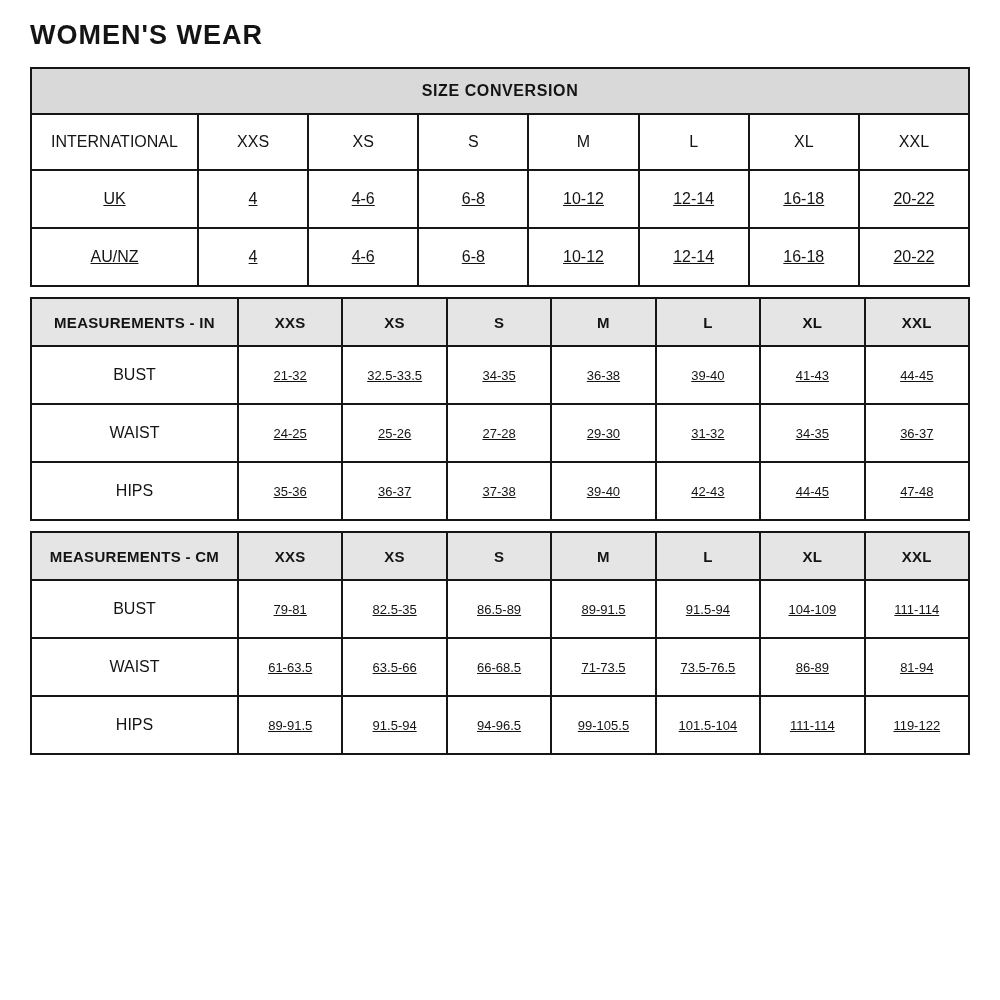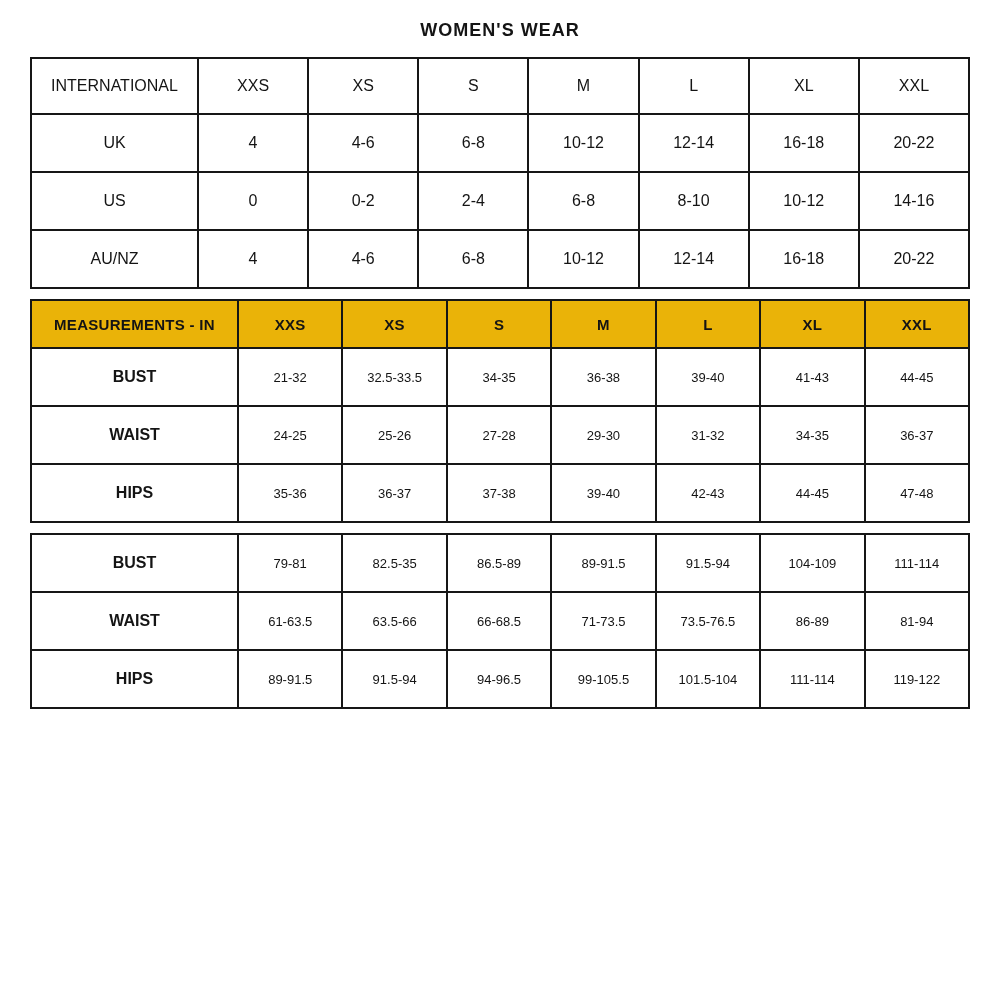"WOMEN'S WEAR" .page-title { font-size: 18px -> 27px; text-align: center -> left }
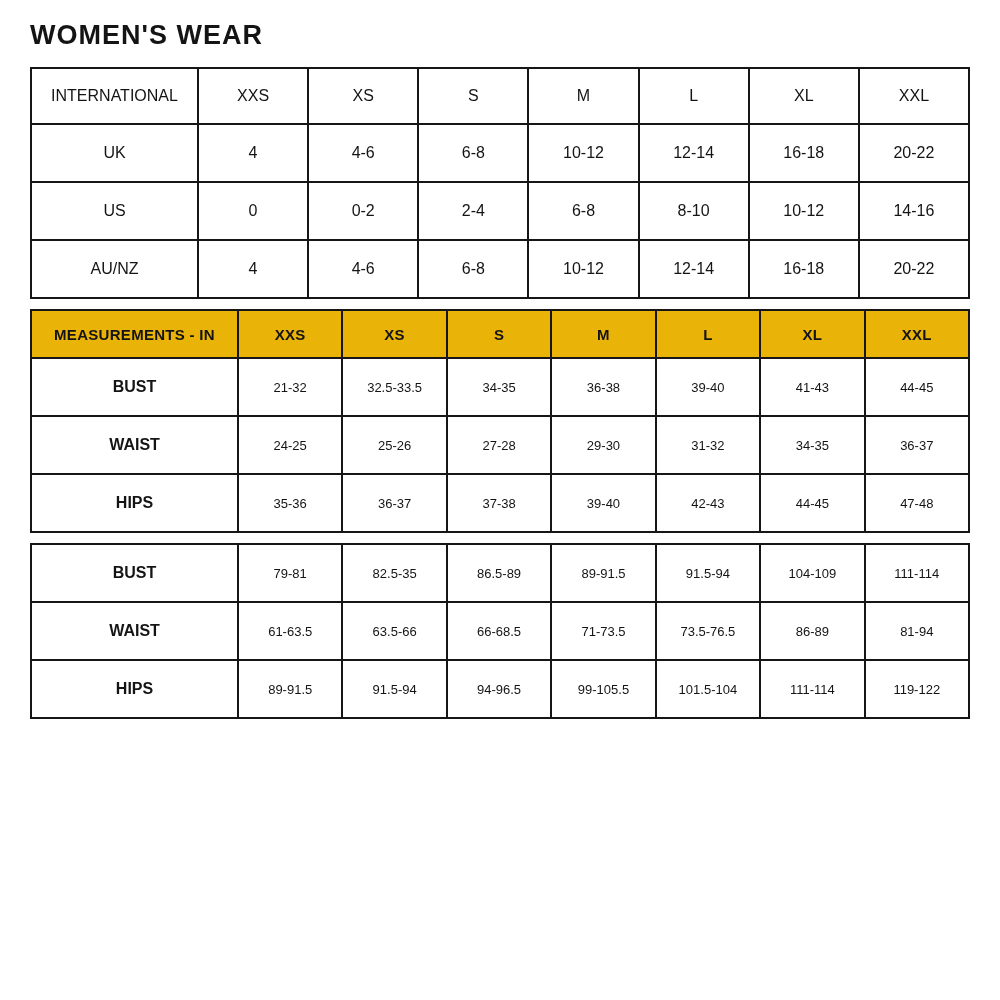"SIZE CONVERSION" tr { html: none -> <tr> <th>SIZE CONVERSION</th> </tr> }
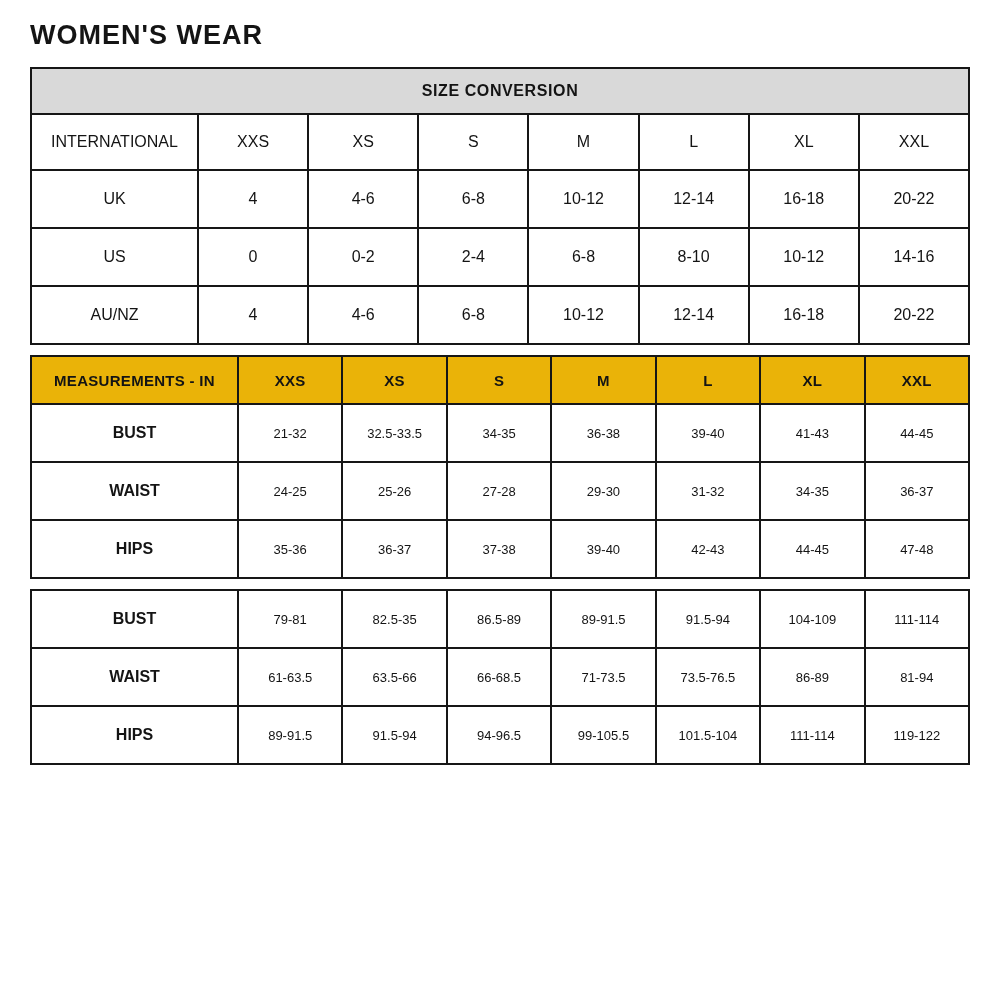"UK" .t1 td { text-decoration: none -> underline }
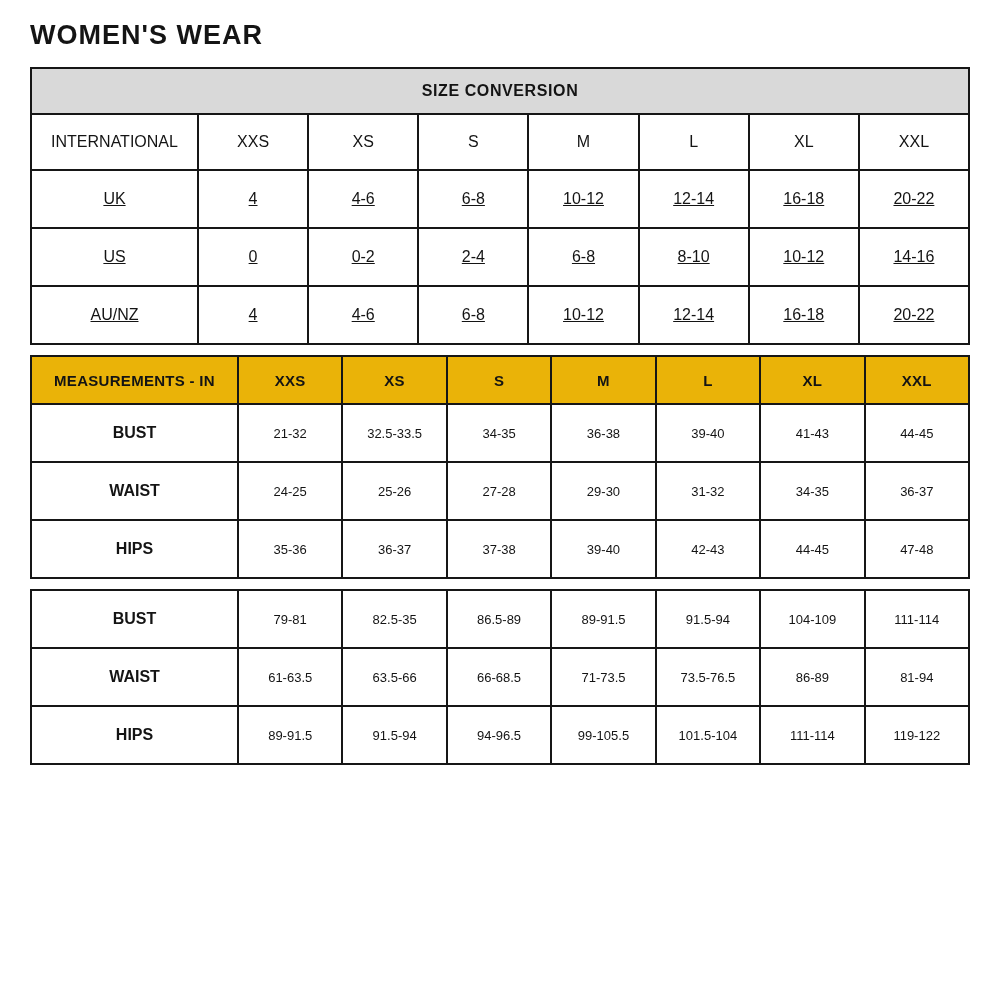"US" tr { html: <tr> <td>US</td> <td>0</td> <td>0-2</td> <td>2-4</td> <td>6-8</td> <td>8-10</td> <td>10-12</td> <td>14-16</td> </tr> -> none }
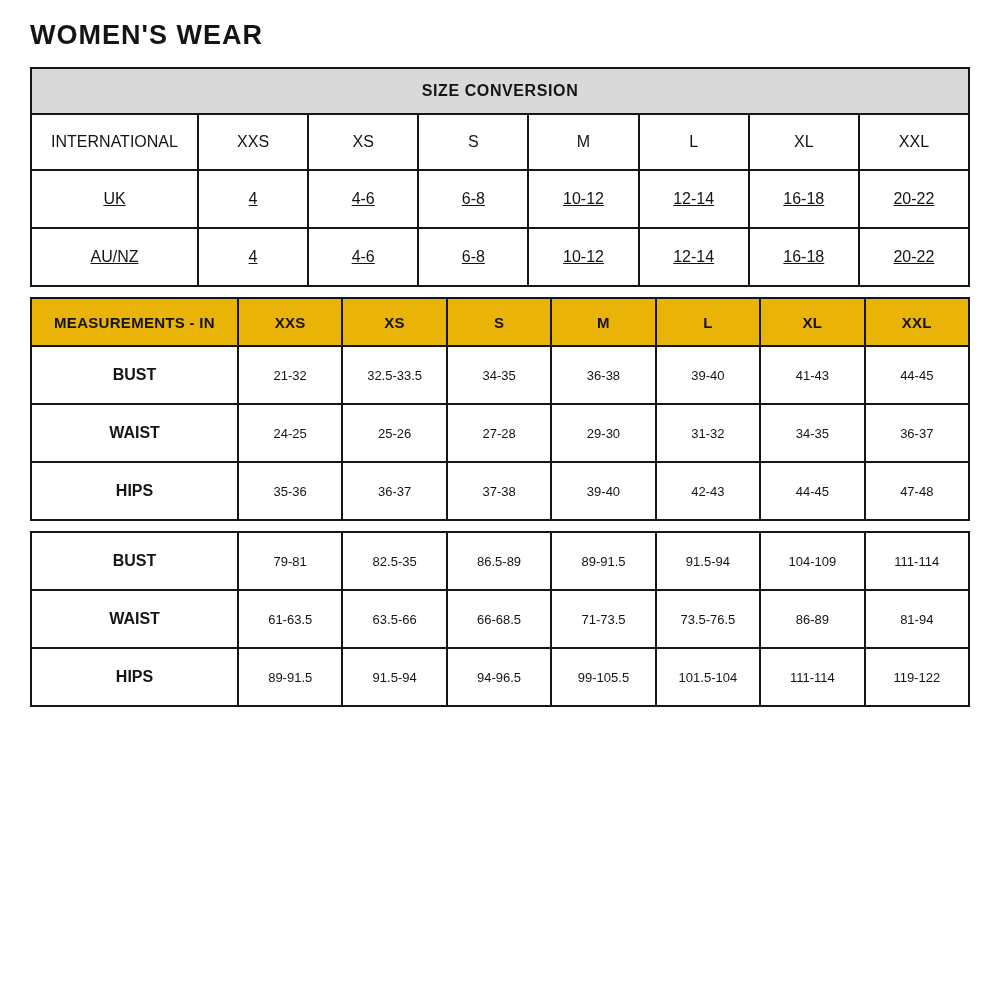"MEASUREMENTS - IN" .t2 th { background: #eab308 -> #e5e5e5 }
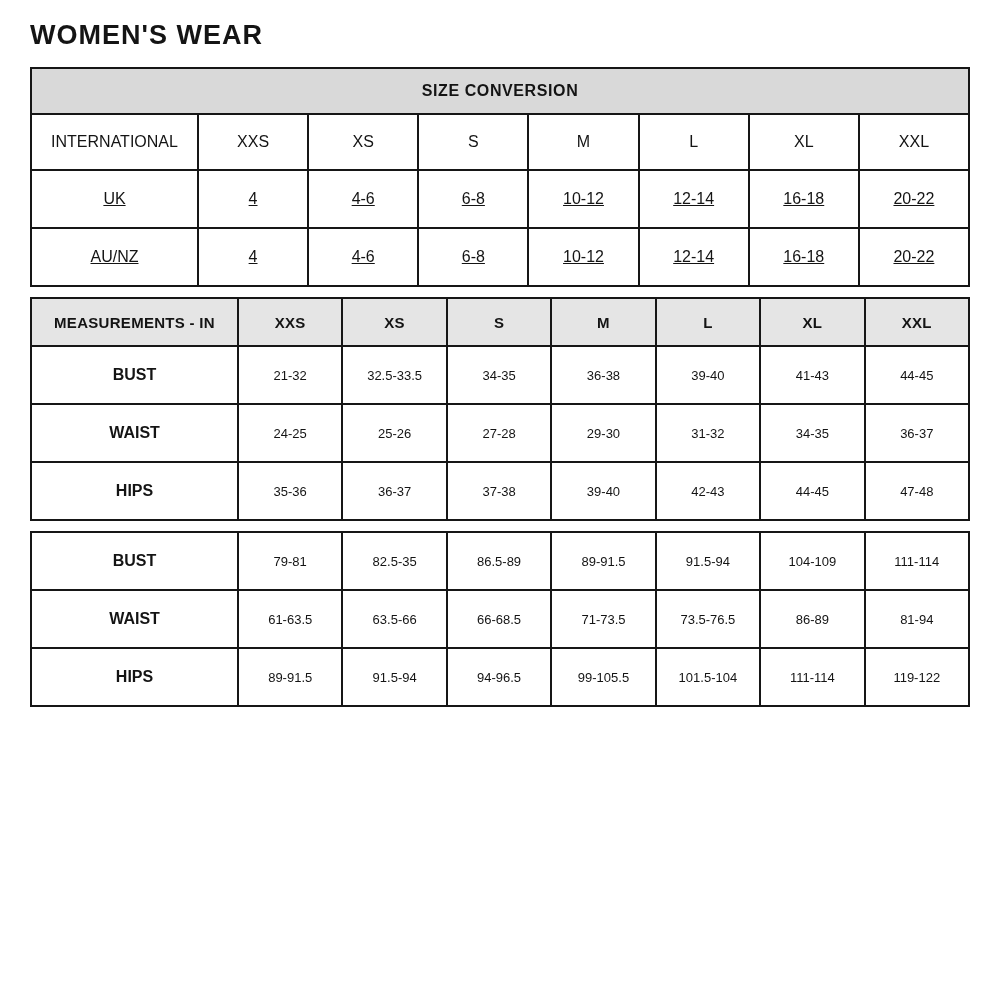"BUST" .t2 td.lbl { font-weight: 700 -> 400 }
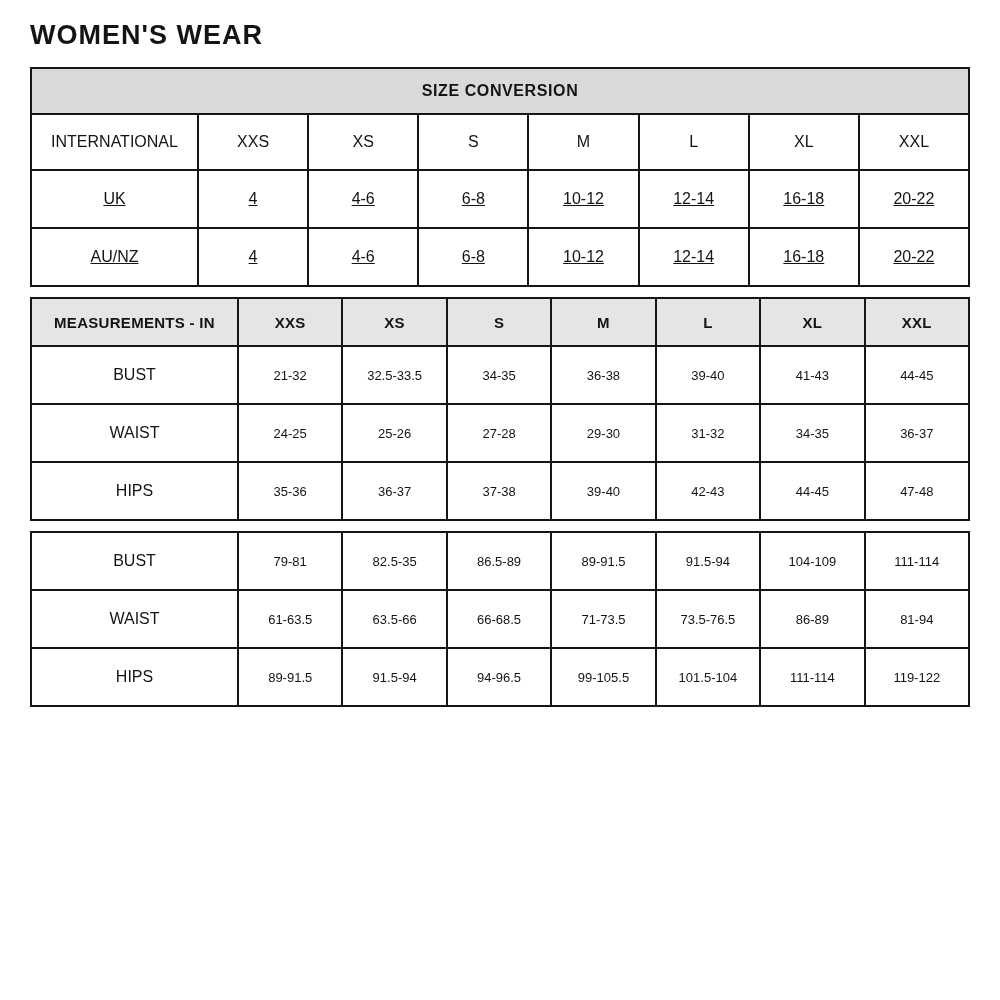"21-32" .t2 td.val { text-decoration: none -> underline }
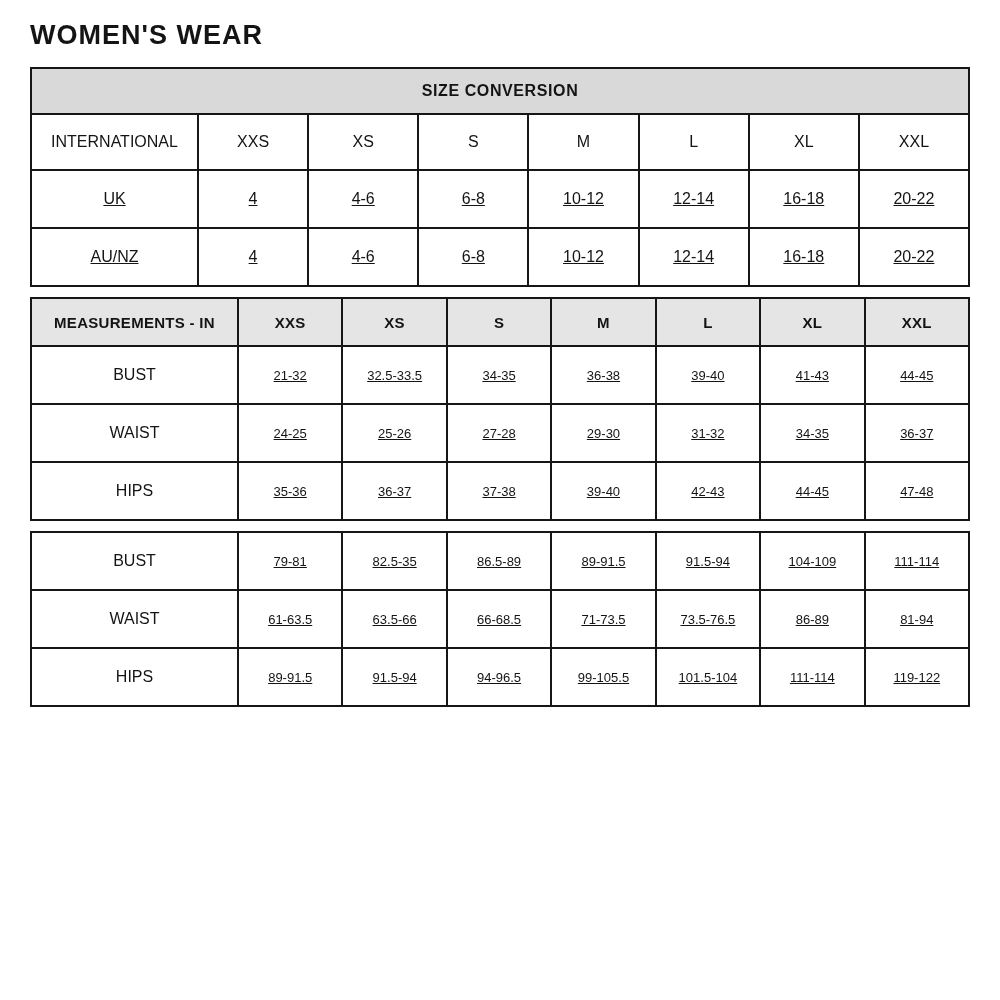"MEASUREMENTS - CM" tr { html: none -> <tr> <th>MEASUREMENTS - CM</th> <th>XXS</th> <th>XS</th> <th>S</th> <th>M</th> <th>L</th> <th>XL</th> <th>XXL</th> </tr> }
